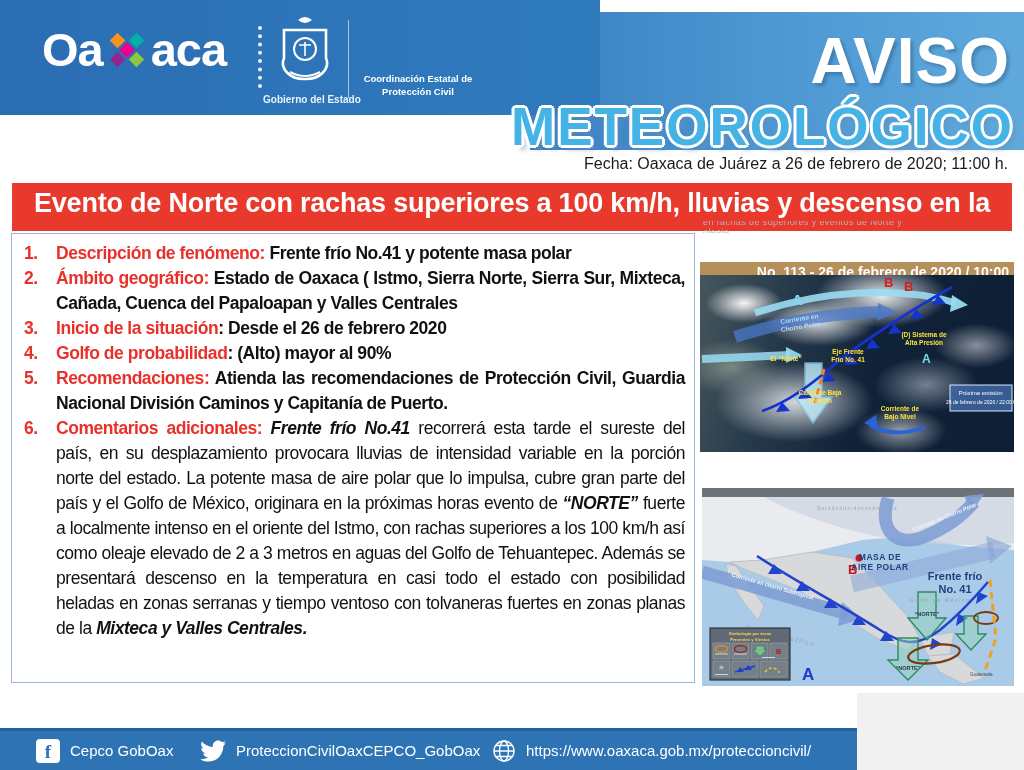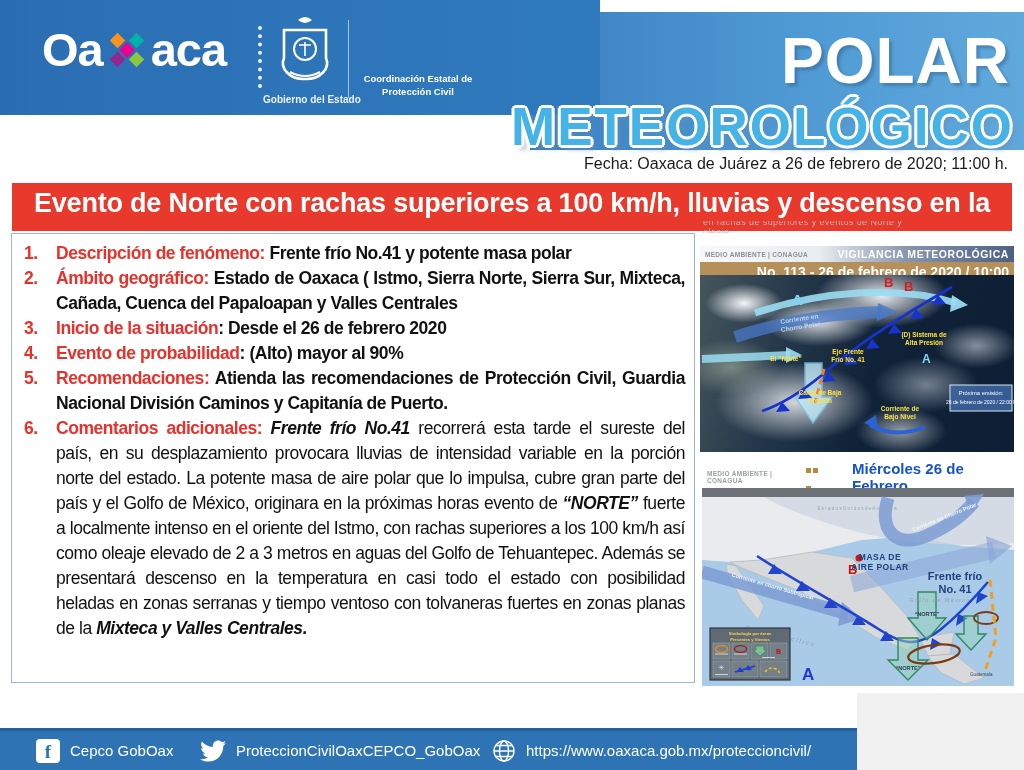"POLAR" div.aviso { text: POLAR -> AVISO }
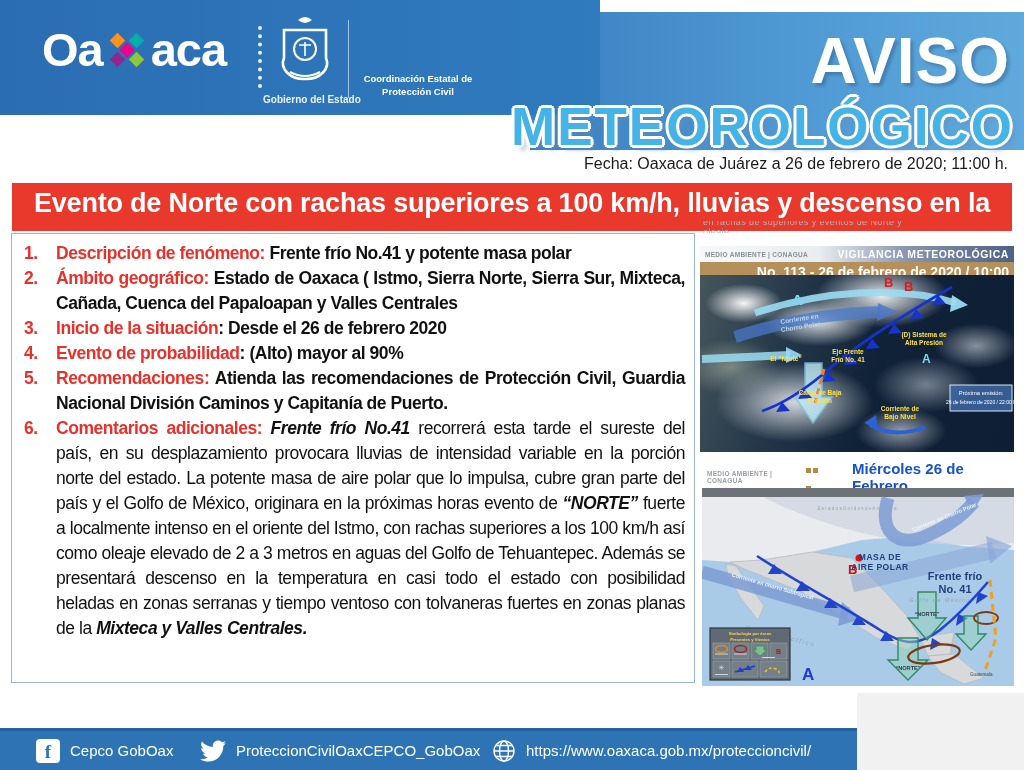"VIGILANCIA METEOROLÓGICA" div.m1-row1 { html: <div> <span>MEDIO AMBIENTE | CONAGUA</span> <span>VIGILANCIA METEOROLÓGICA</span> </div> -> none }
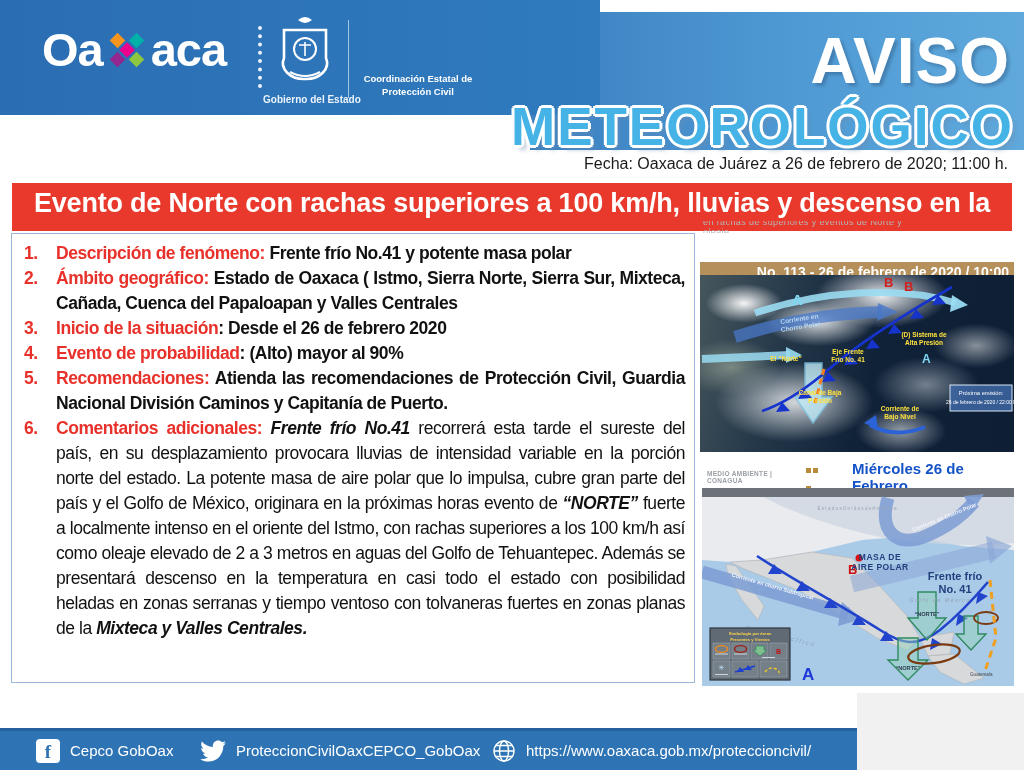"Evento de probabilidad" span.hd { text: Evento -> Golfo }
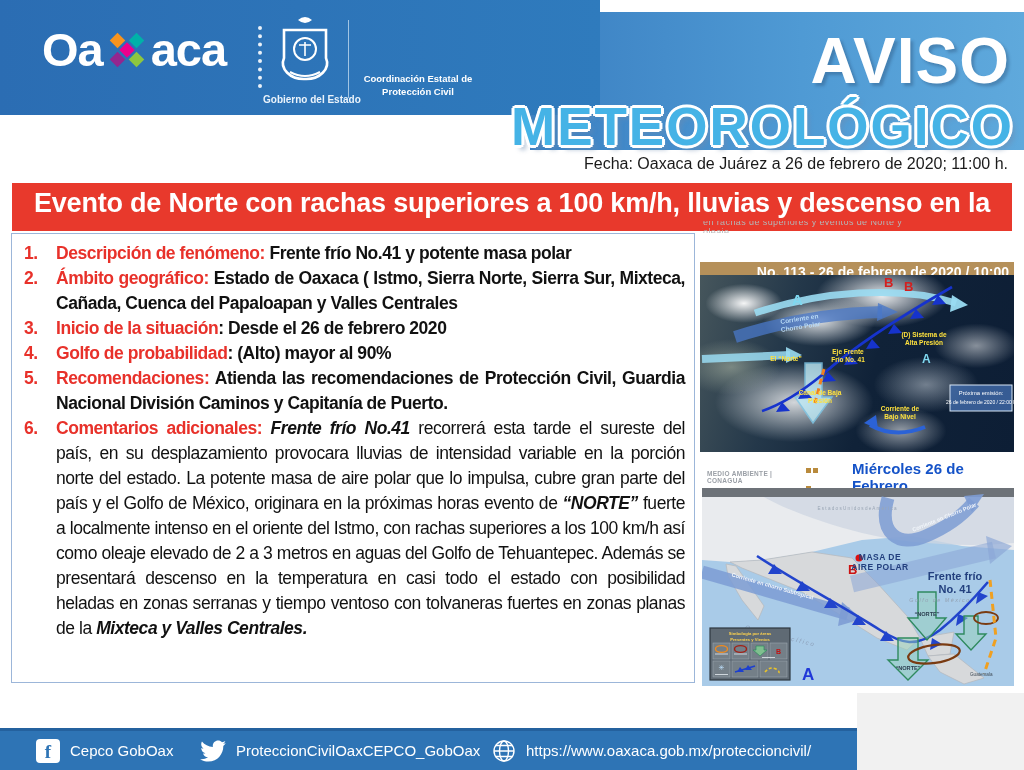"Miércoles 26 de Febrero" div.m2-row1 { html: <div> <span>MEDIO AMBIENTE | CONAGUA</span> <span><i></i><i></i><i></i></span> <span>Miércoles 26 de Febrero</span> </div> -> none }
